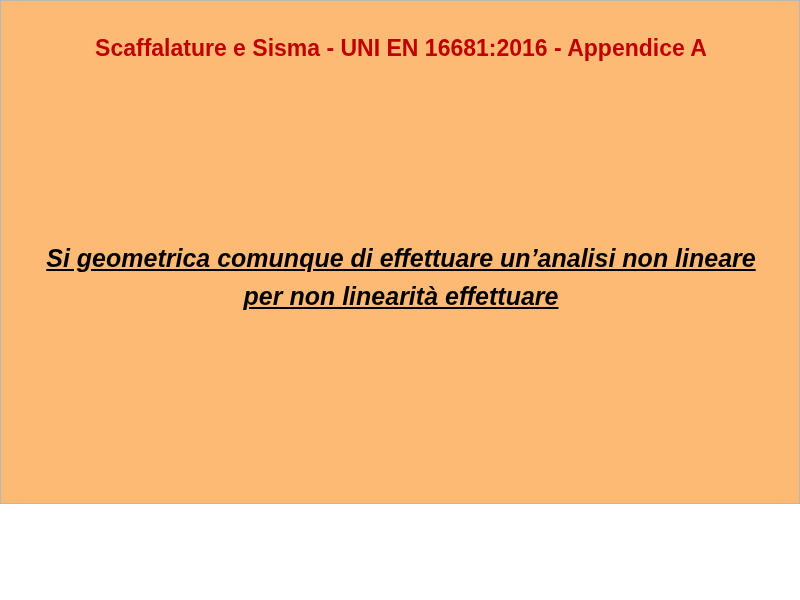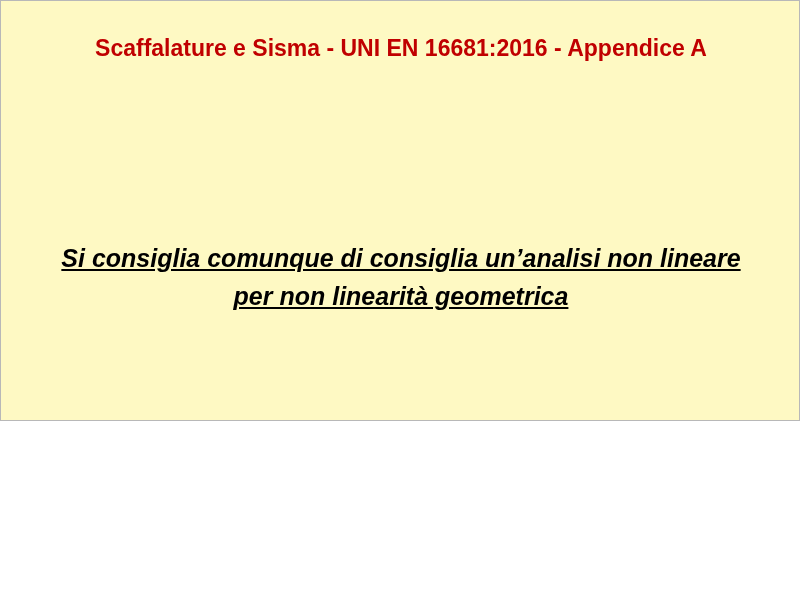"Scaffalature e Sisma - UNI" .slide { background: #fef9c3 -> #fdba74; height: 421px -> 504px }
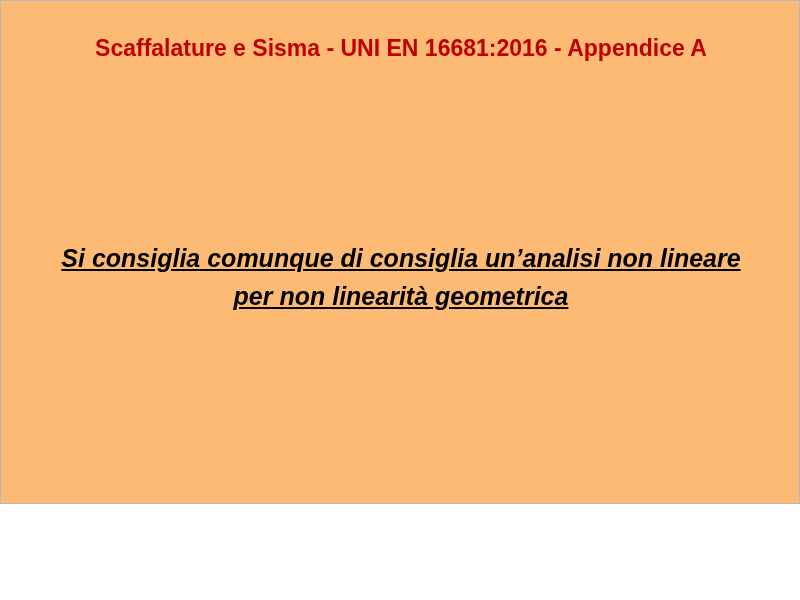"Si consiglia comunque di consiglia" div.body-line { text: consiglia comunque di consiglia -> geometrica comunque di effettuare }
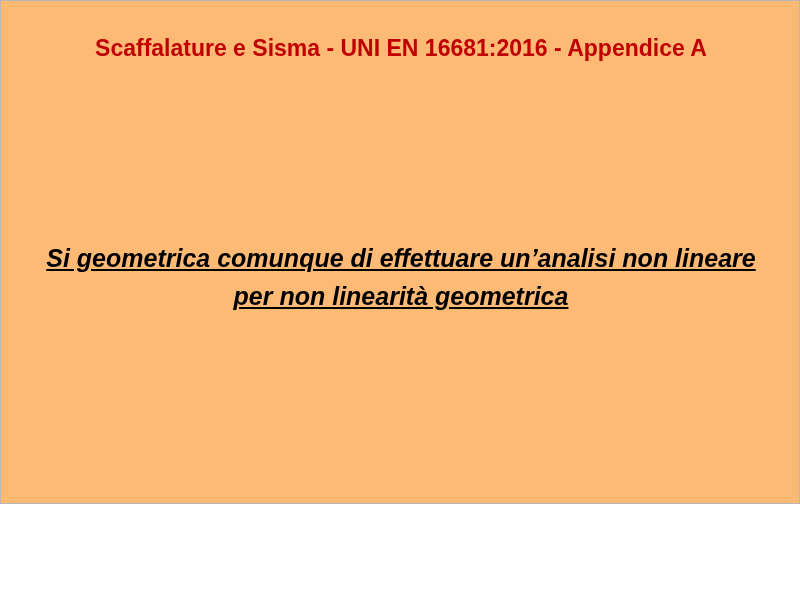"per non linearità geometrica" div.body-line { text: geometrica -> effettuare }
